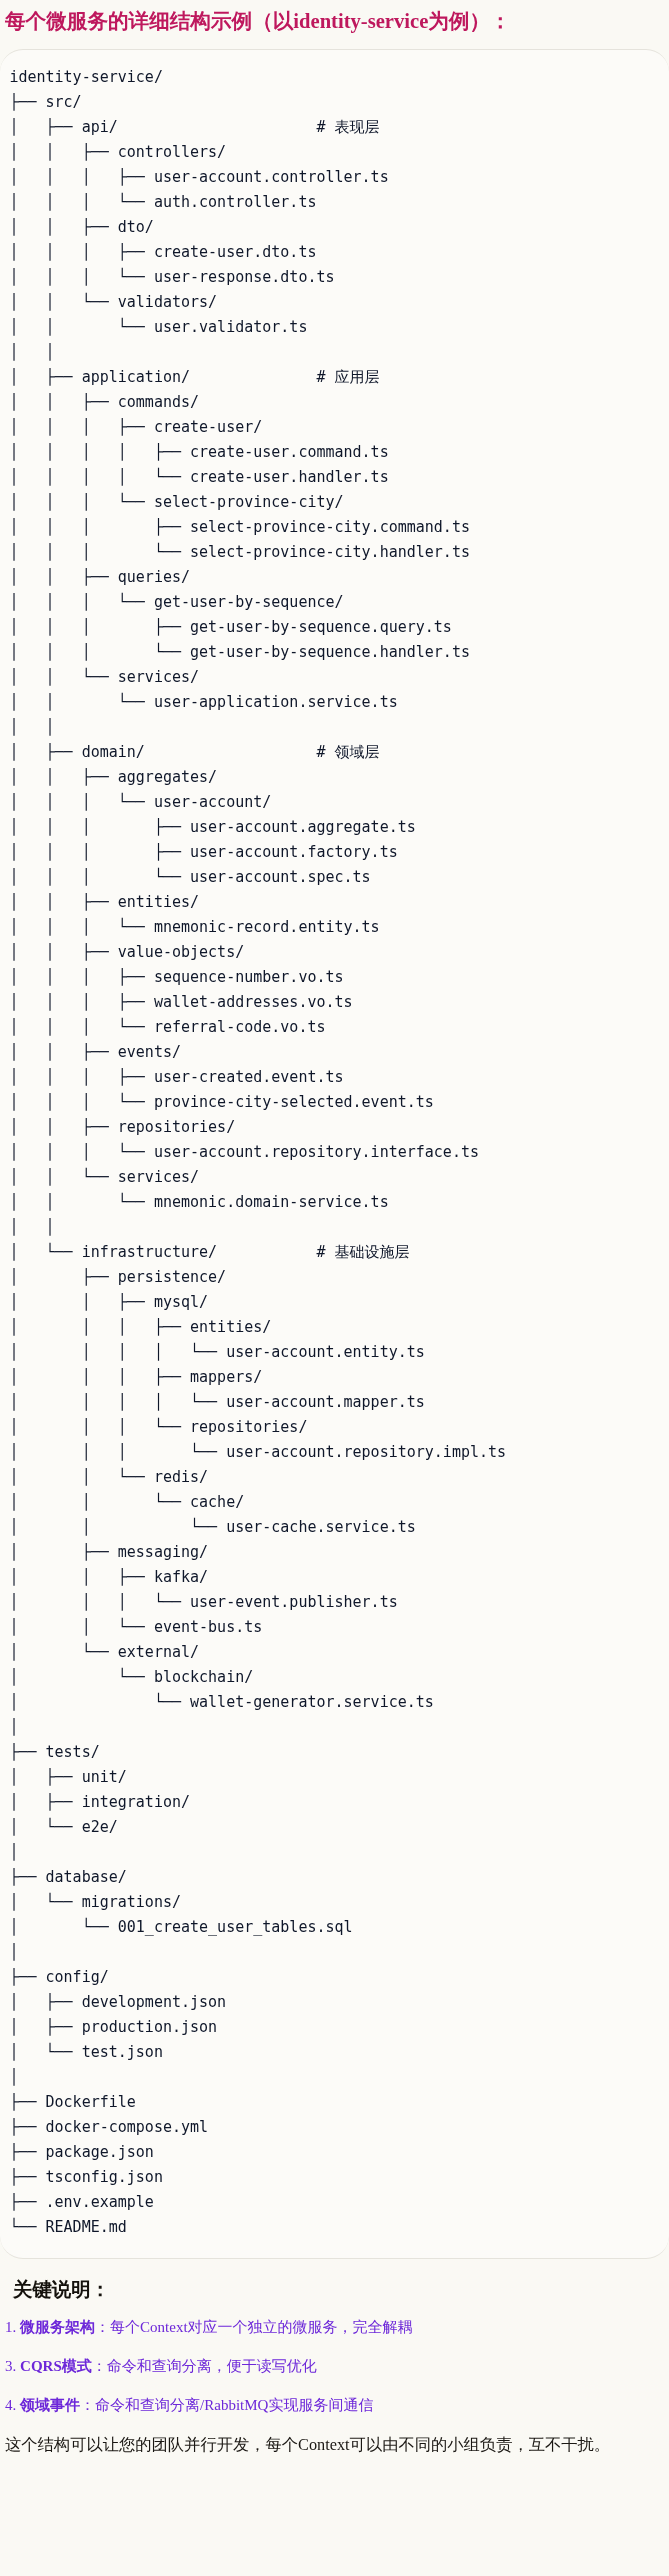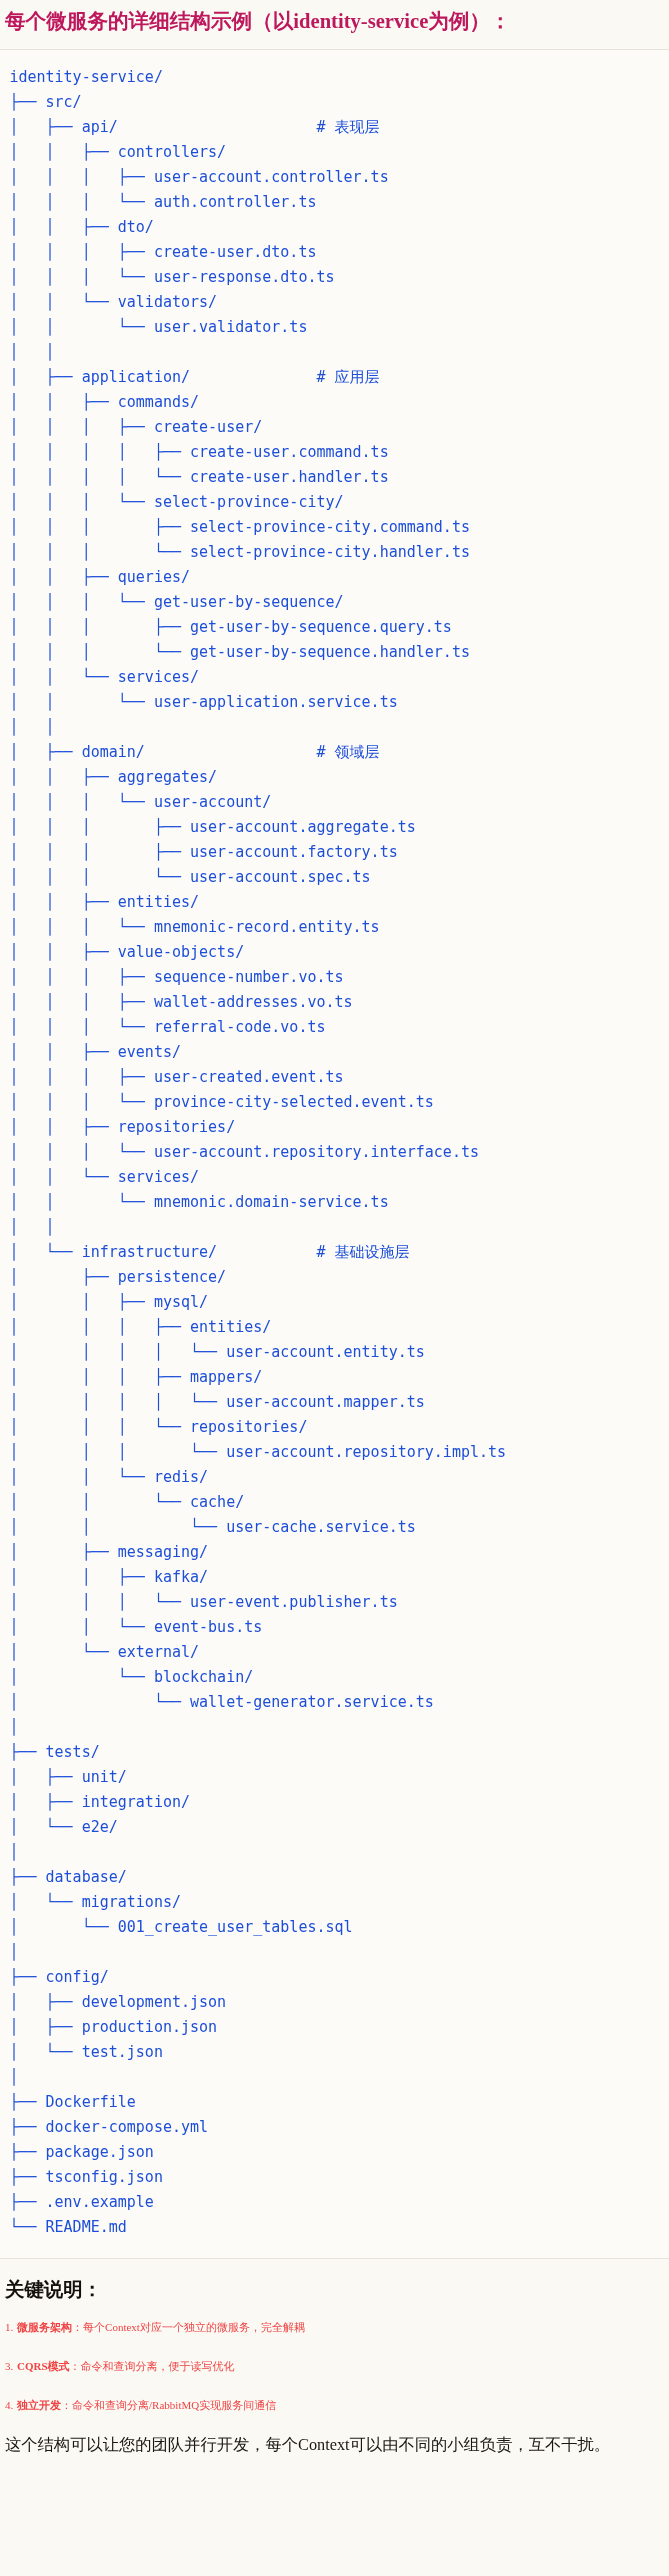"identity-service/" pre.tree { border-radius: none -> 23px; color: #1d4ed8 -> #0f172a }
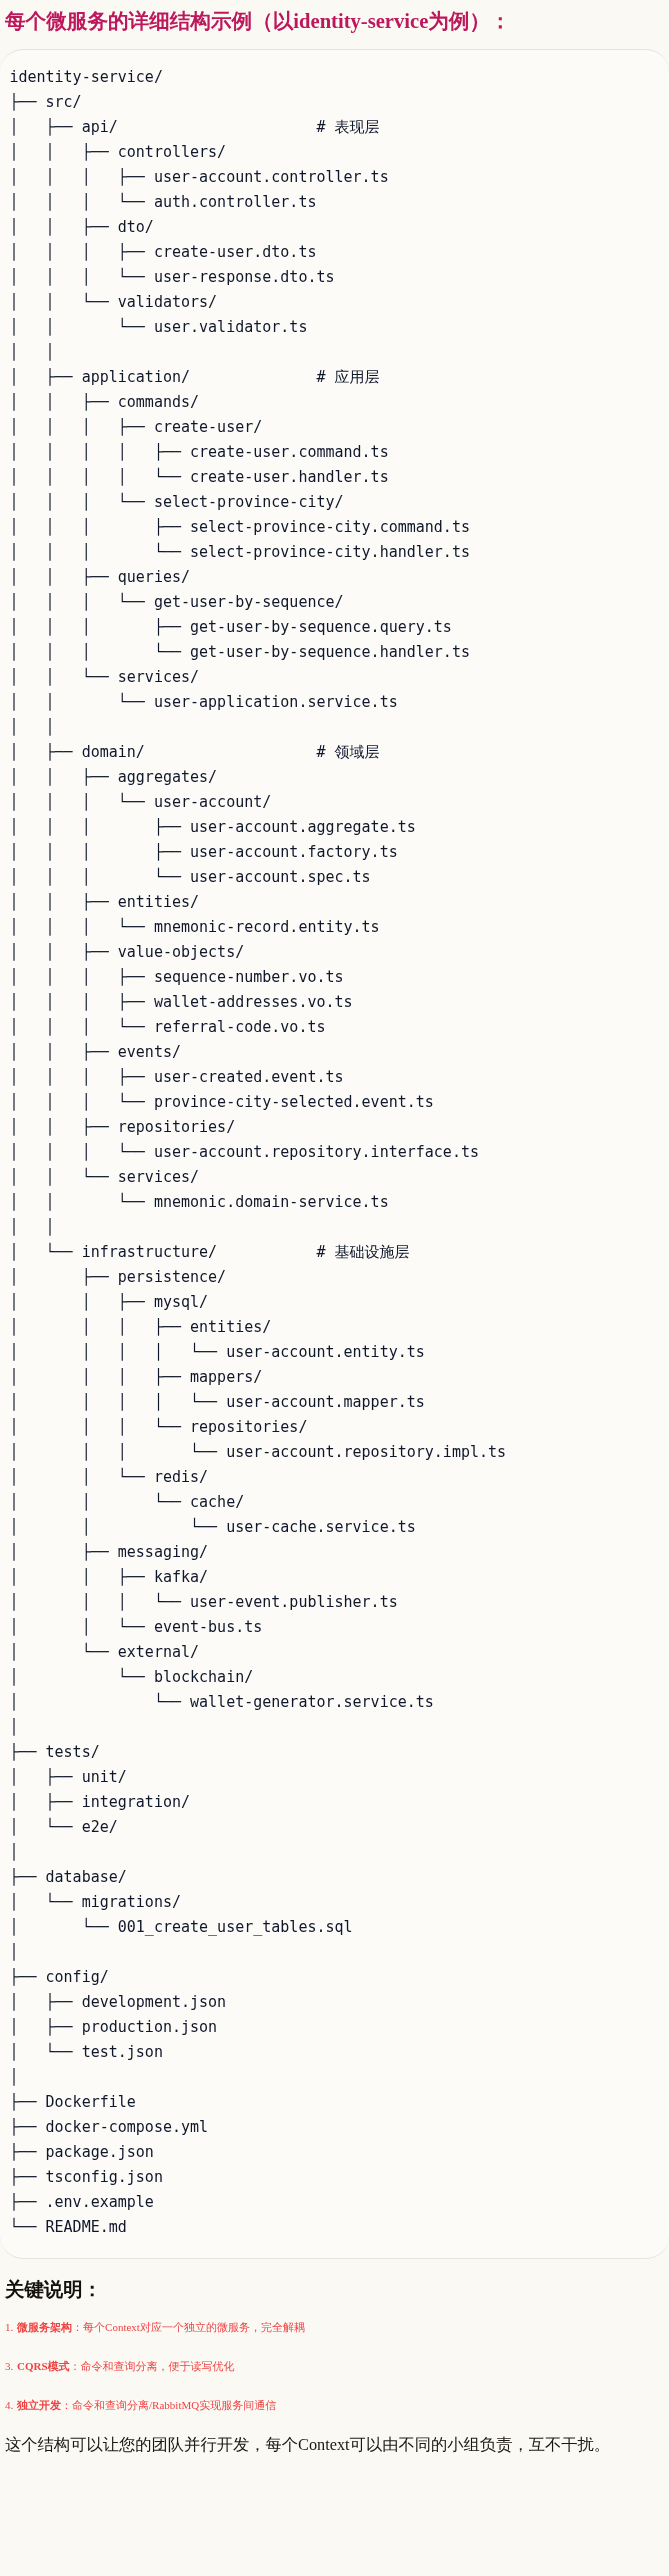"关键说明：" .notes-heading { margin: 18px 5px 15px 5px -> 18px 5px 15px 13px }
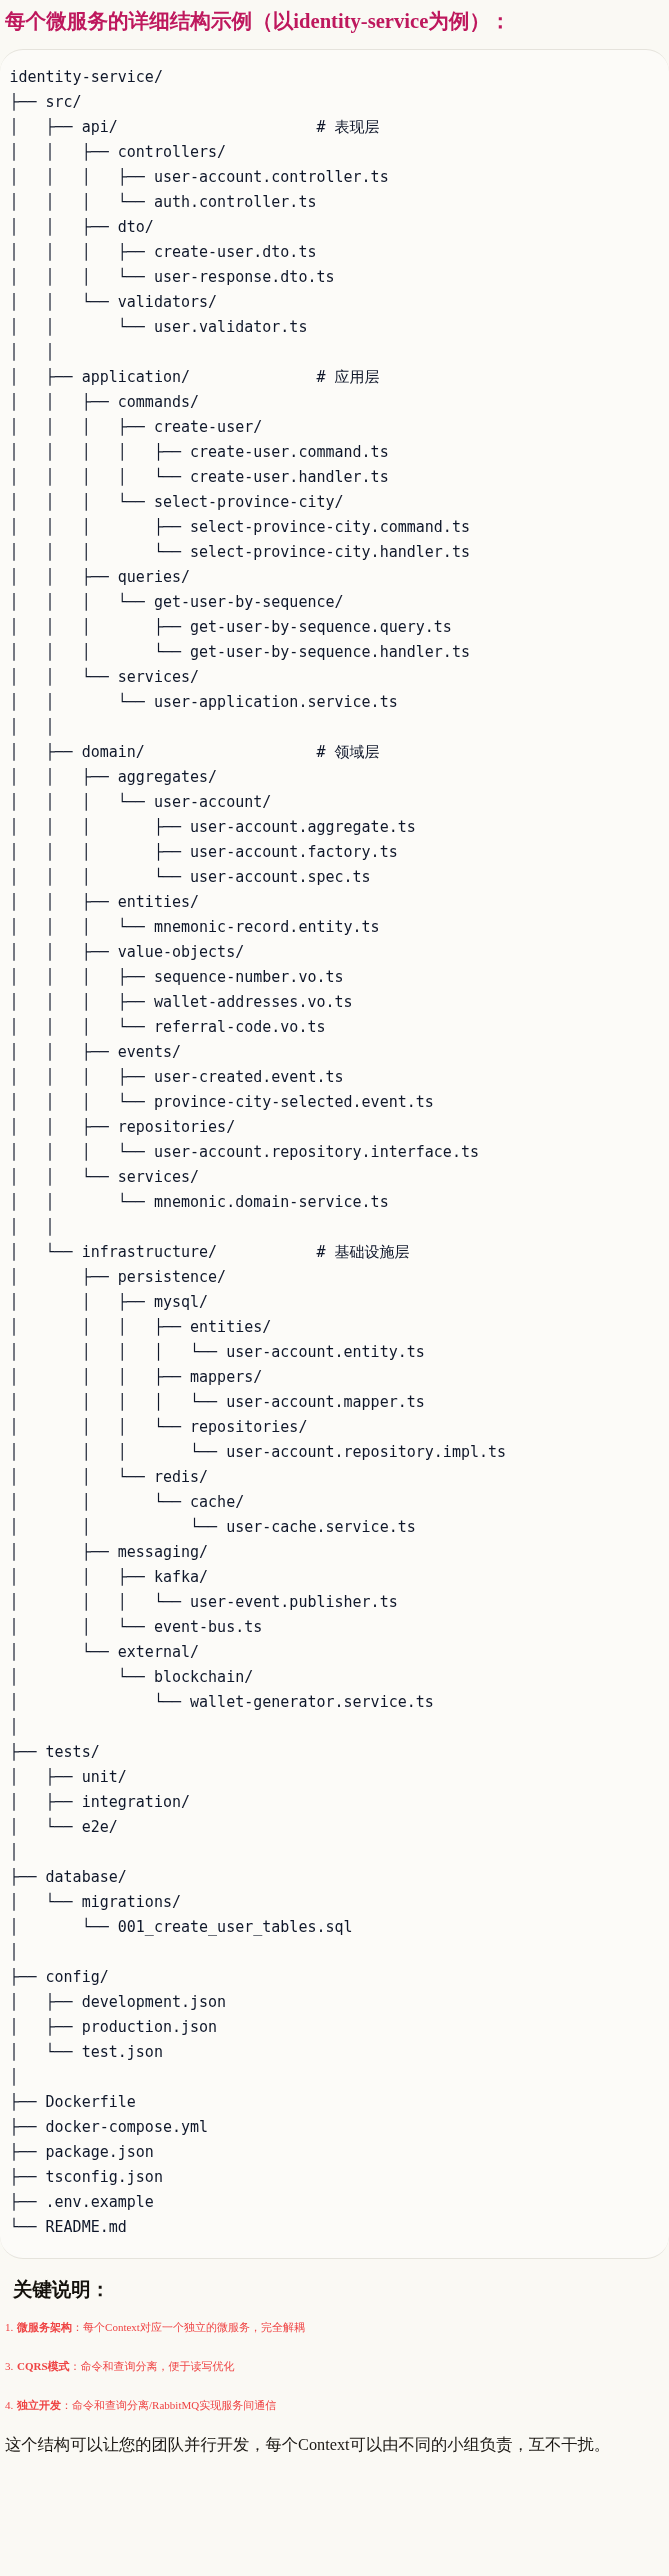"1. 微服务架构：每个Context对应一个独立的微服务，完全解耦" ol.notes-list li { color: #ef4444 -> #6d28d9; font-size: 11px -> 15px }
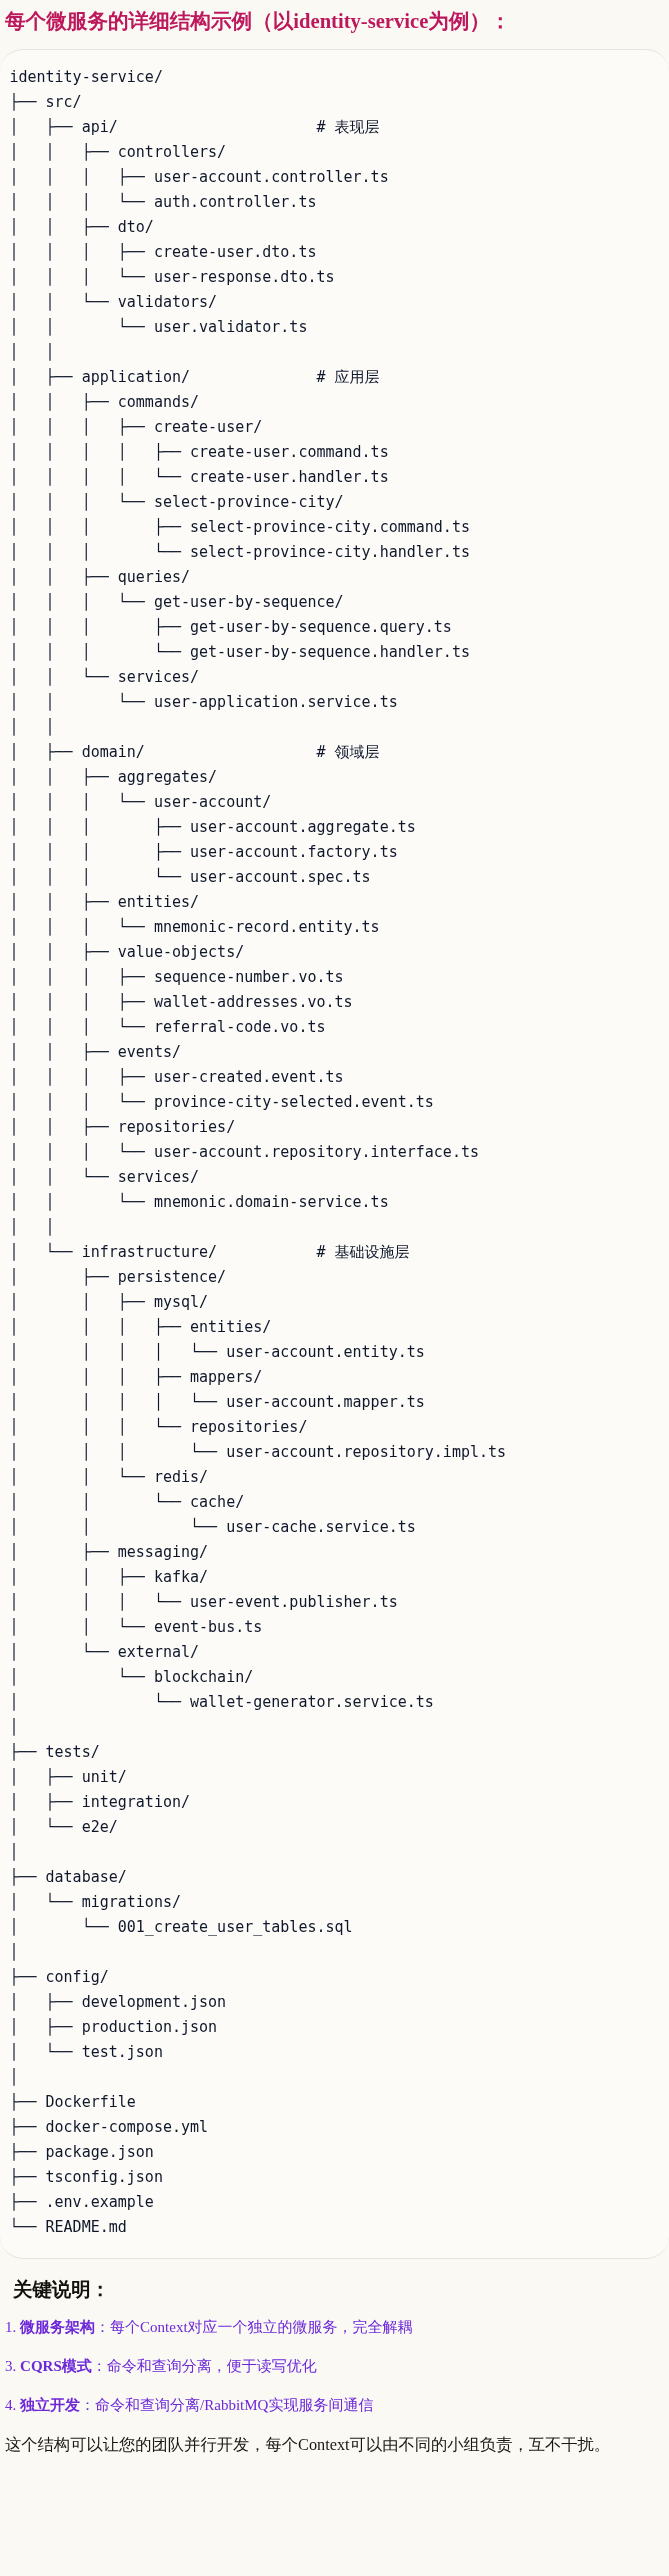"独立开发" strong { text: 独立开发 -> 领域事件 }
